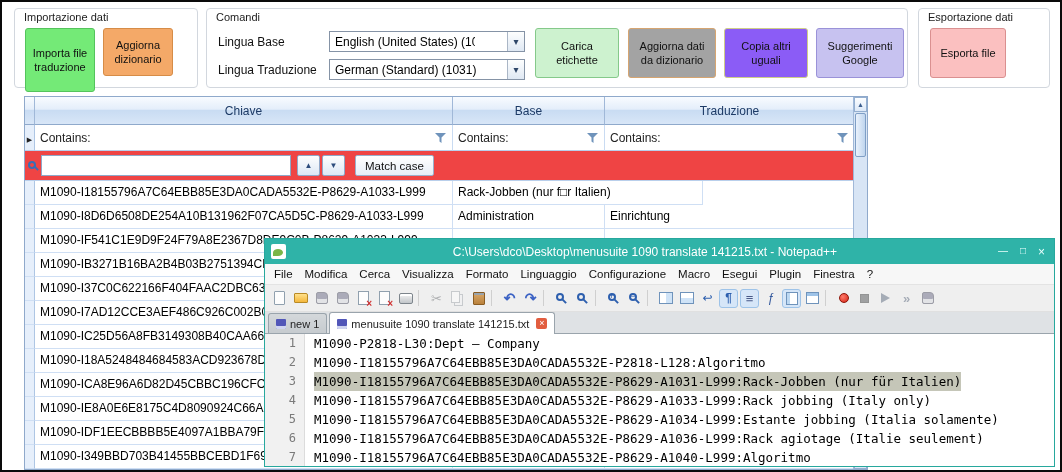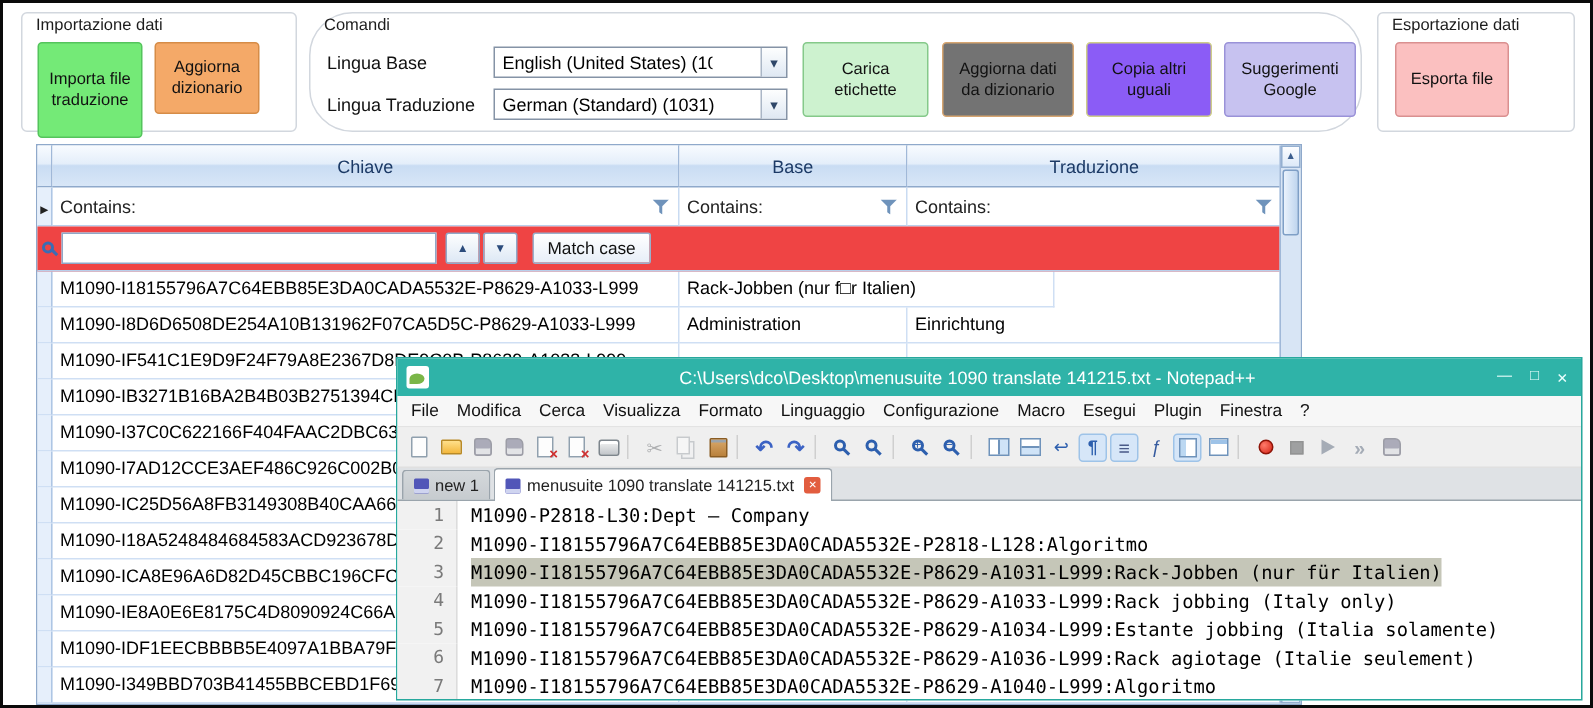"Comandi" #gb-comandi { border-radius: 29px -> none }
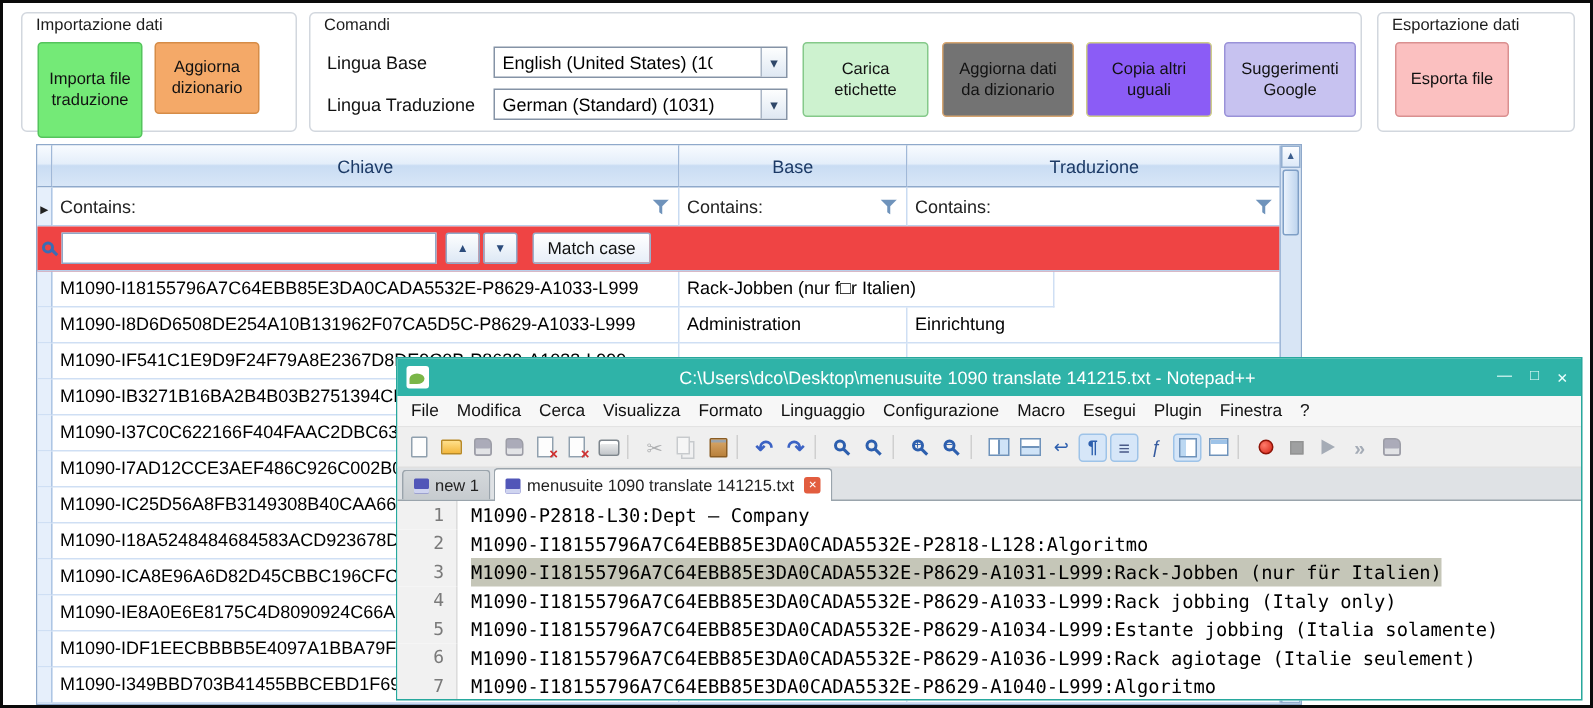"Aggiorna dati da dizionario" #btn-aggdati { background: #737373 -> #a3a3a3 }
